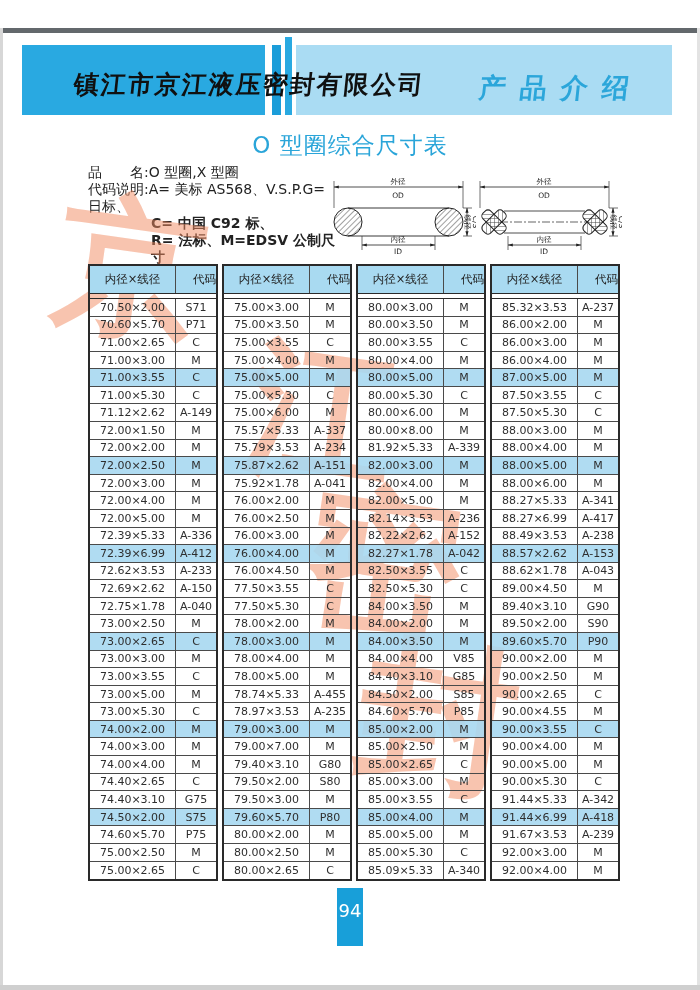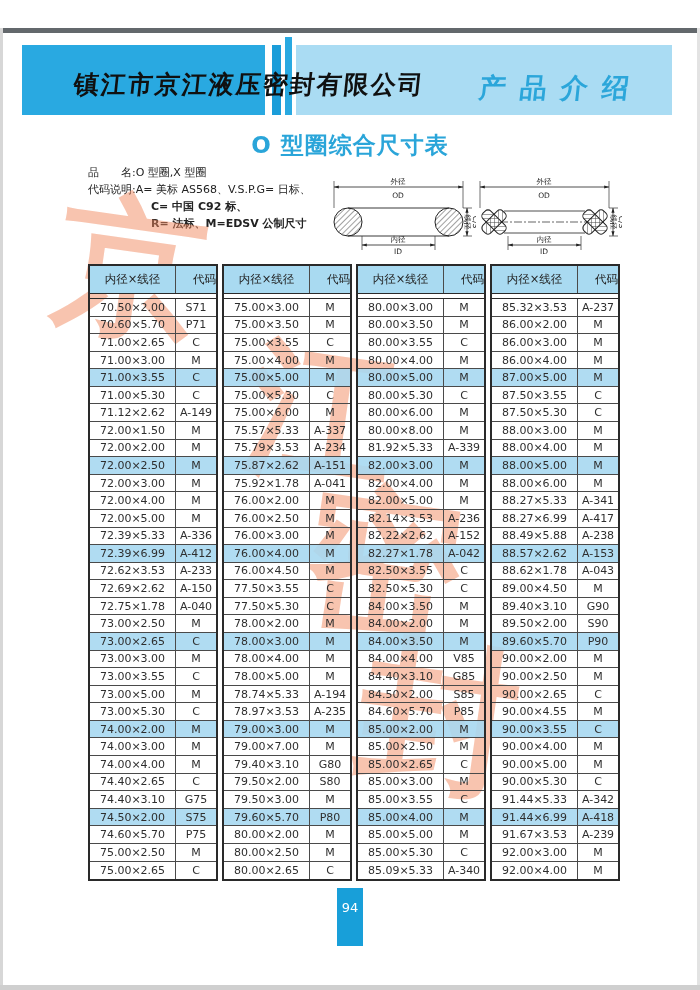"O 型圈综合尺寸表" .doc-title { font-weight: bold -> normal }
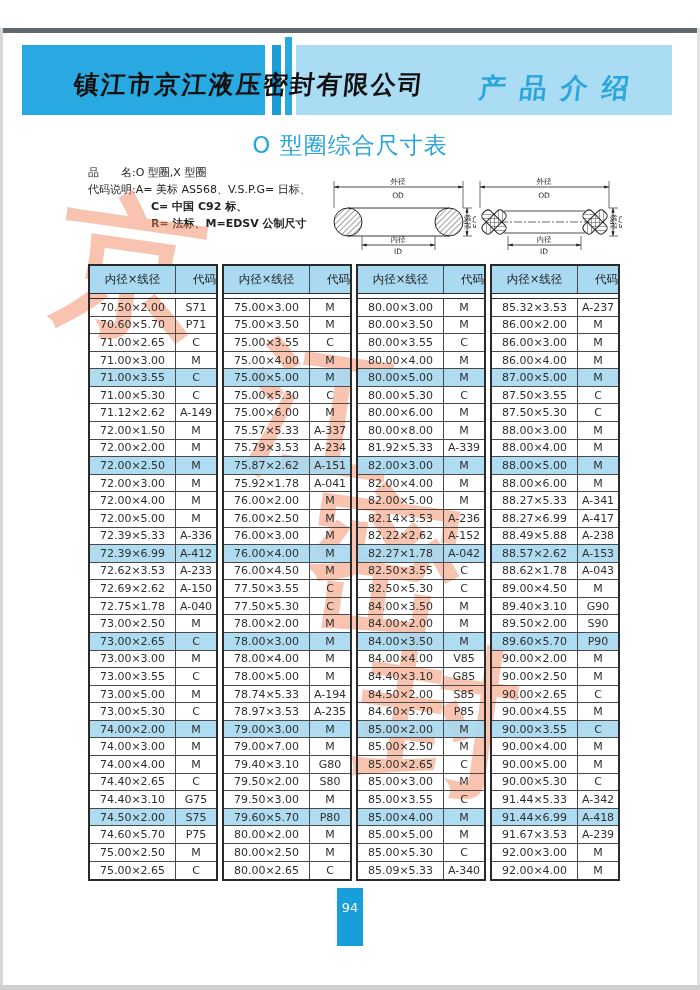"品 名:O 型圈,X 型圈" .info { font-size: 11px -> 14px }
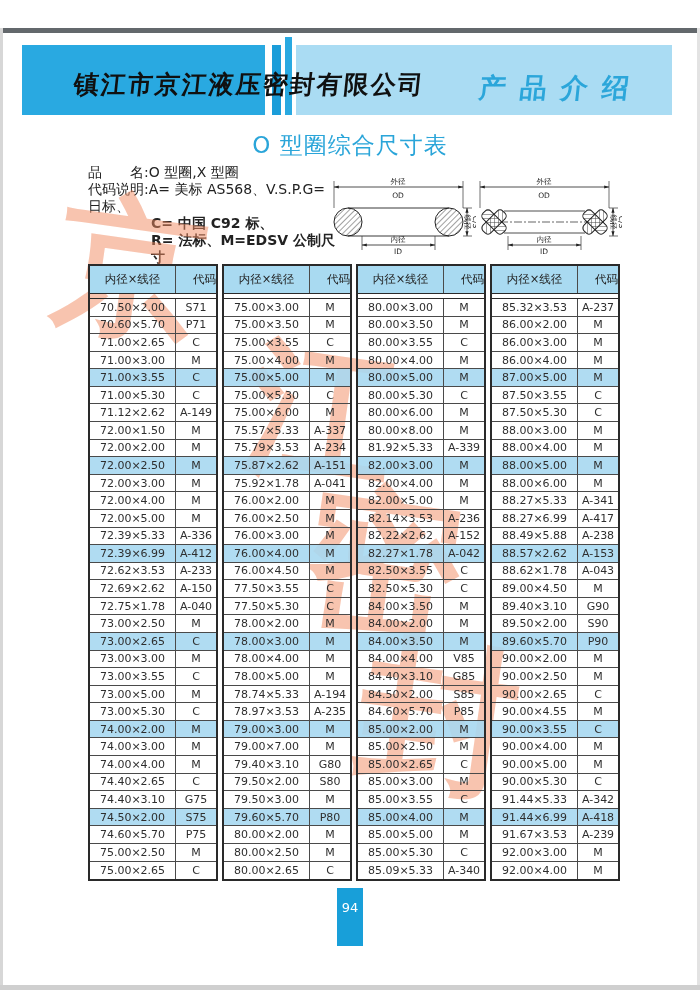"88.49×5.88" div.c-size { text: 5.88 -> 3.53 }
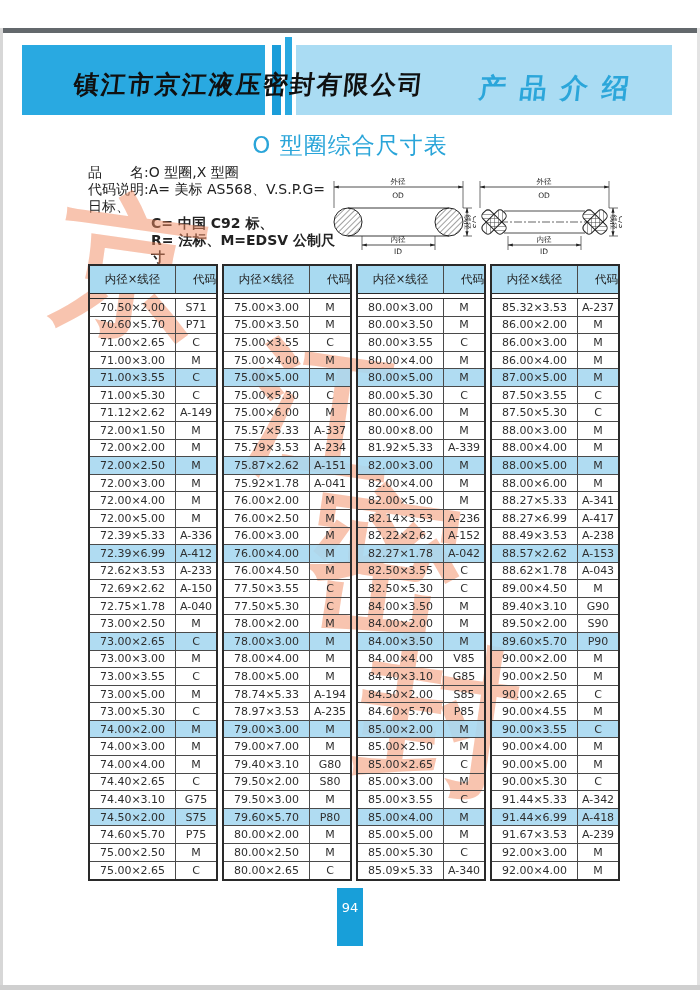"A-194" div.c-code { text: A-194 -> A-455 }
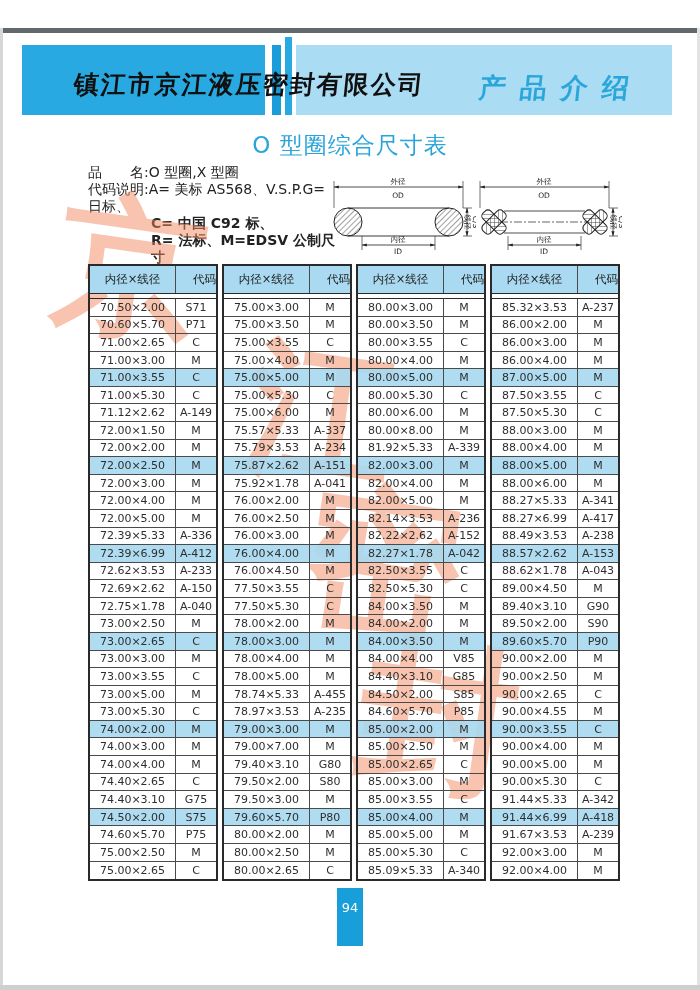"94" .page-num { font-size: 13px -> 18px }
